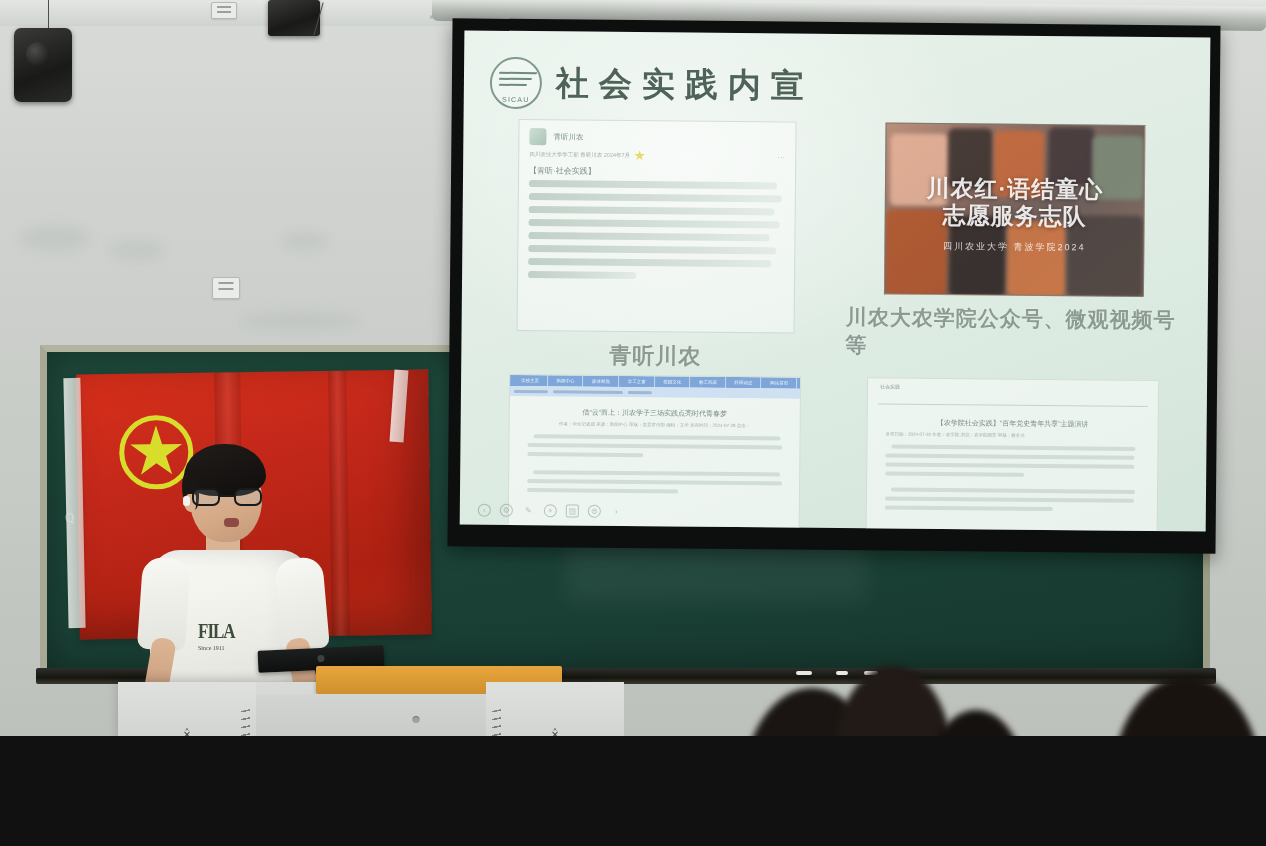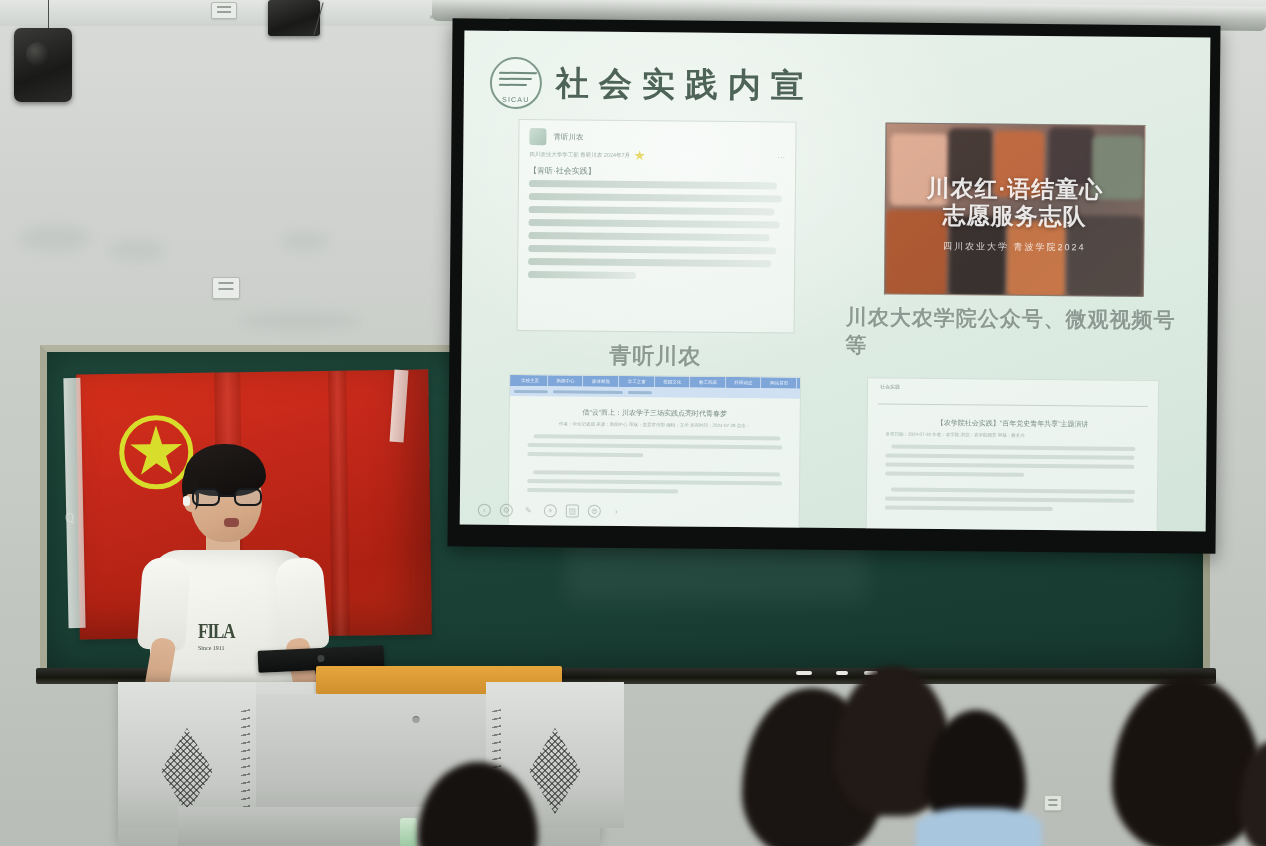"社会实践内宣" .scene { height: 846px -> 736px }
